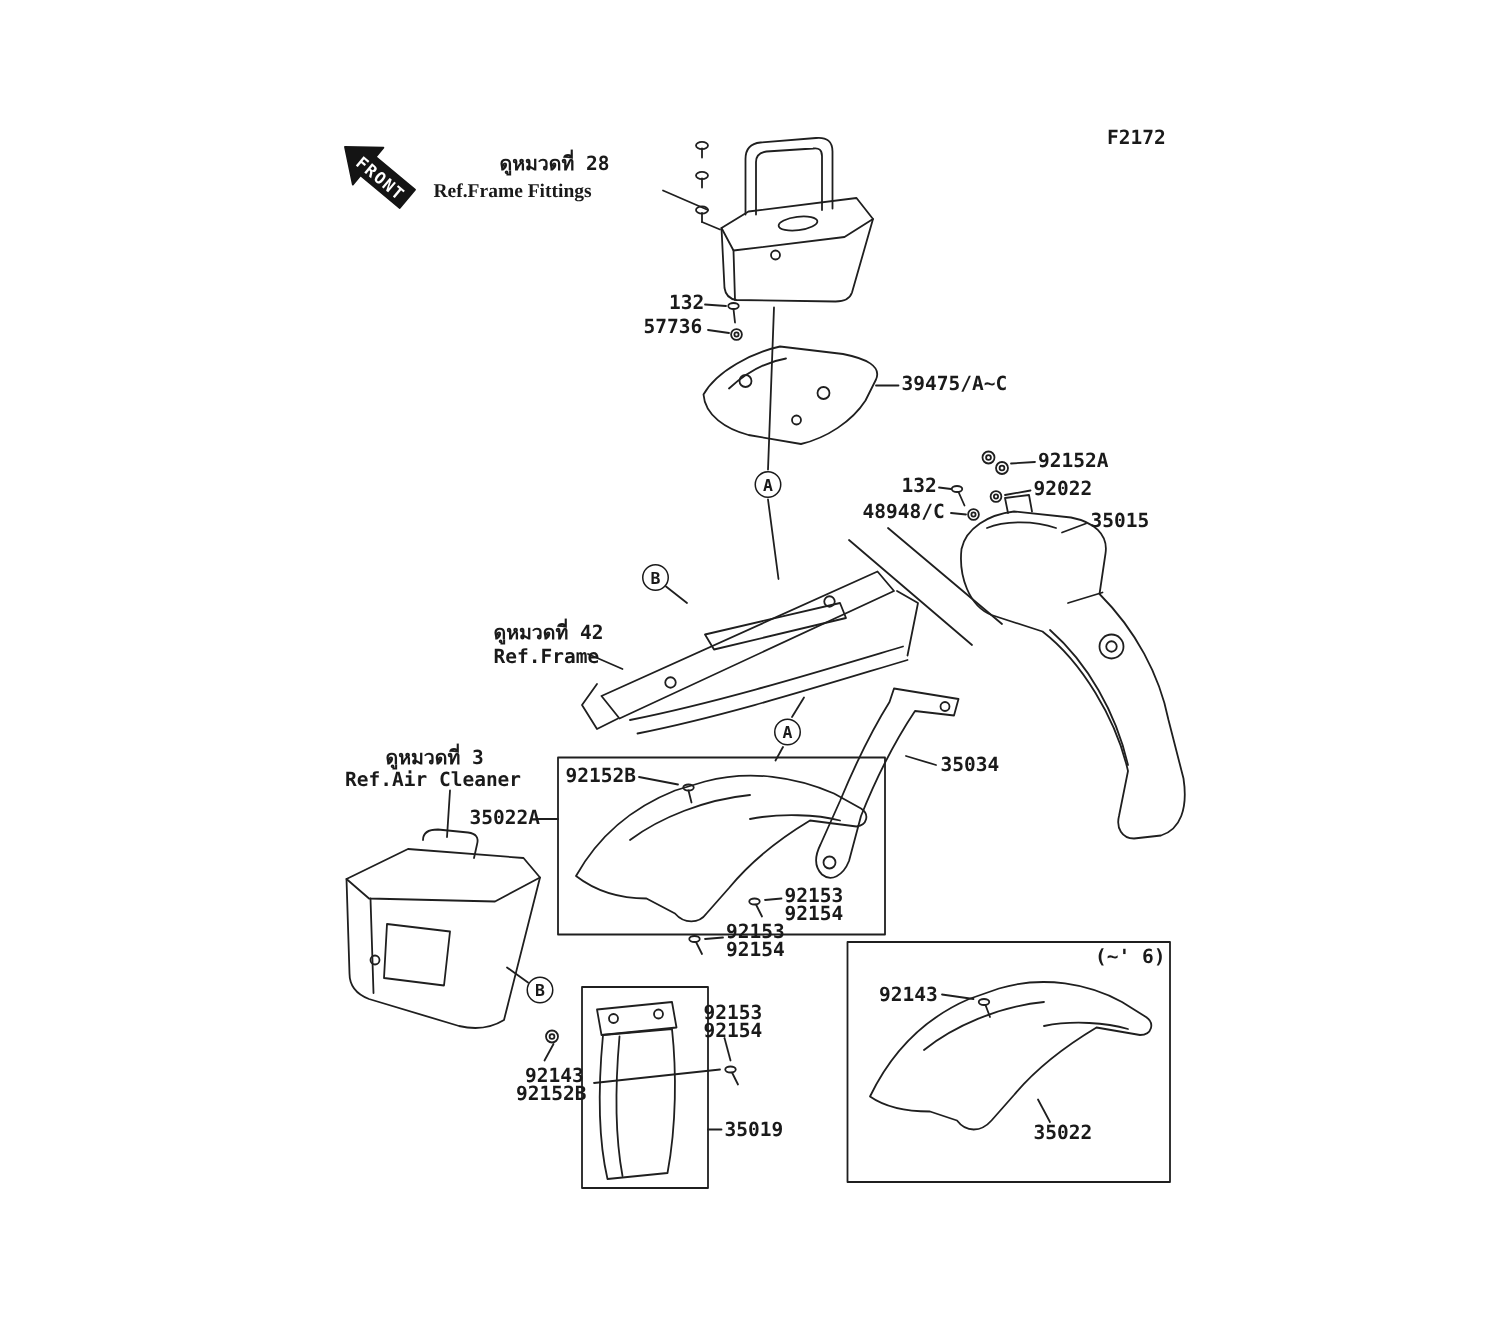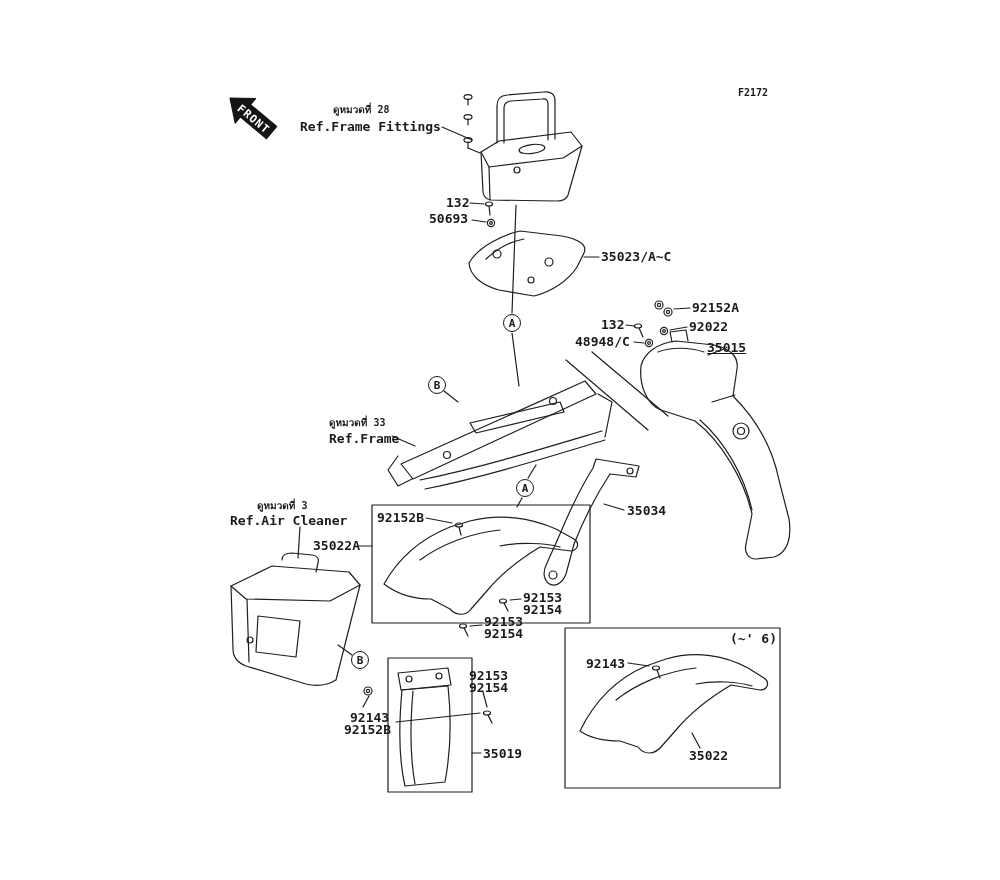"F2172" .lbl.small { font-size: 10px -> 13px }
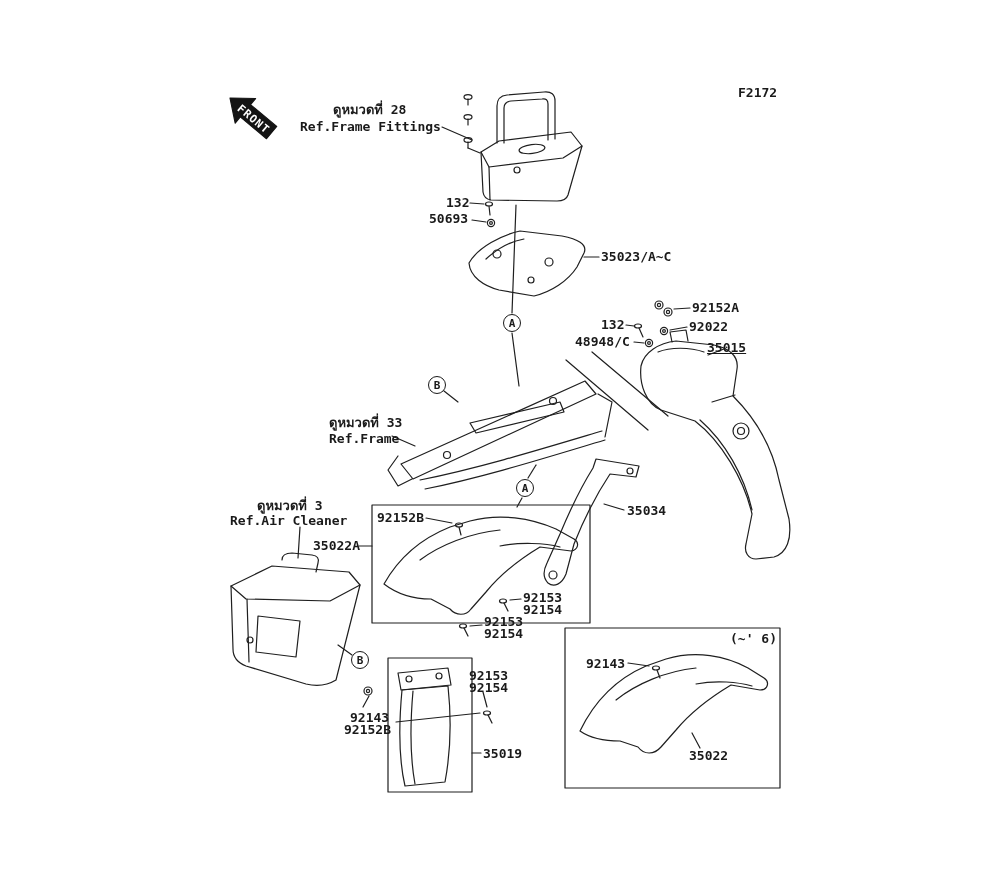"Ref.Frame Fittings" div.lbl { font-family: none -> Liberation Serif, serif; left: 300px -> 289px }
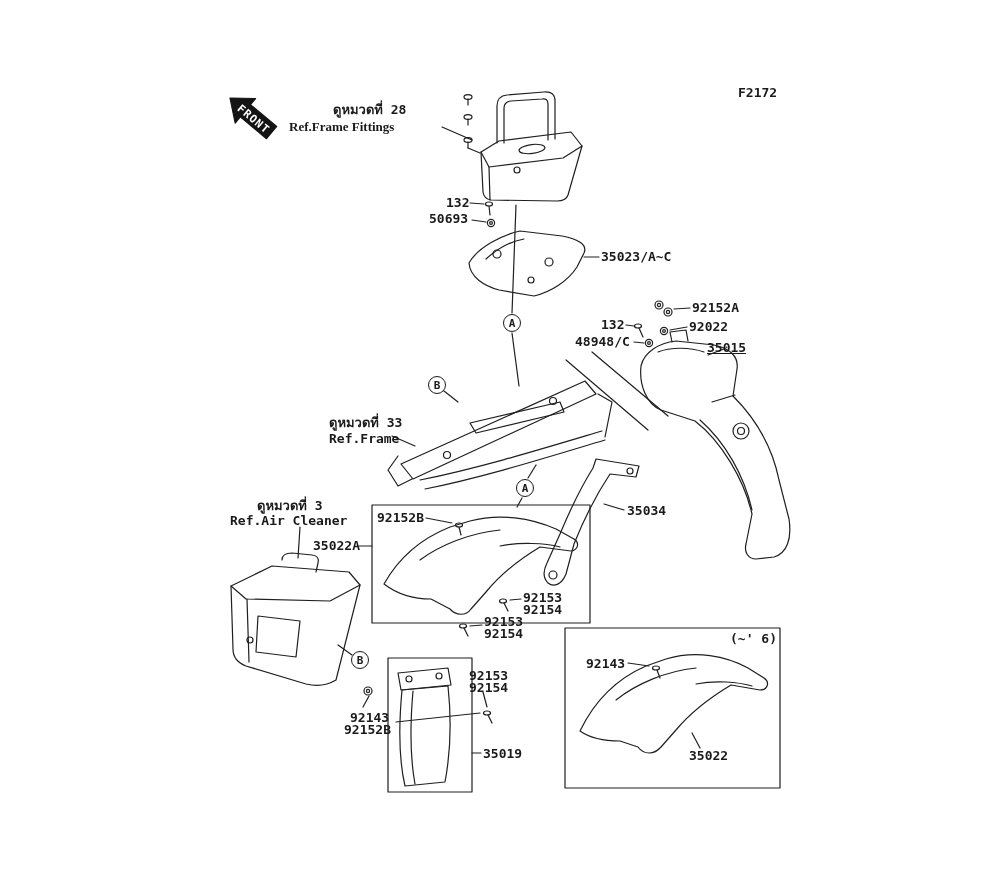"50693" div.lbl { text: 50693 -> 57736 }
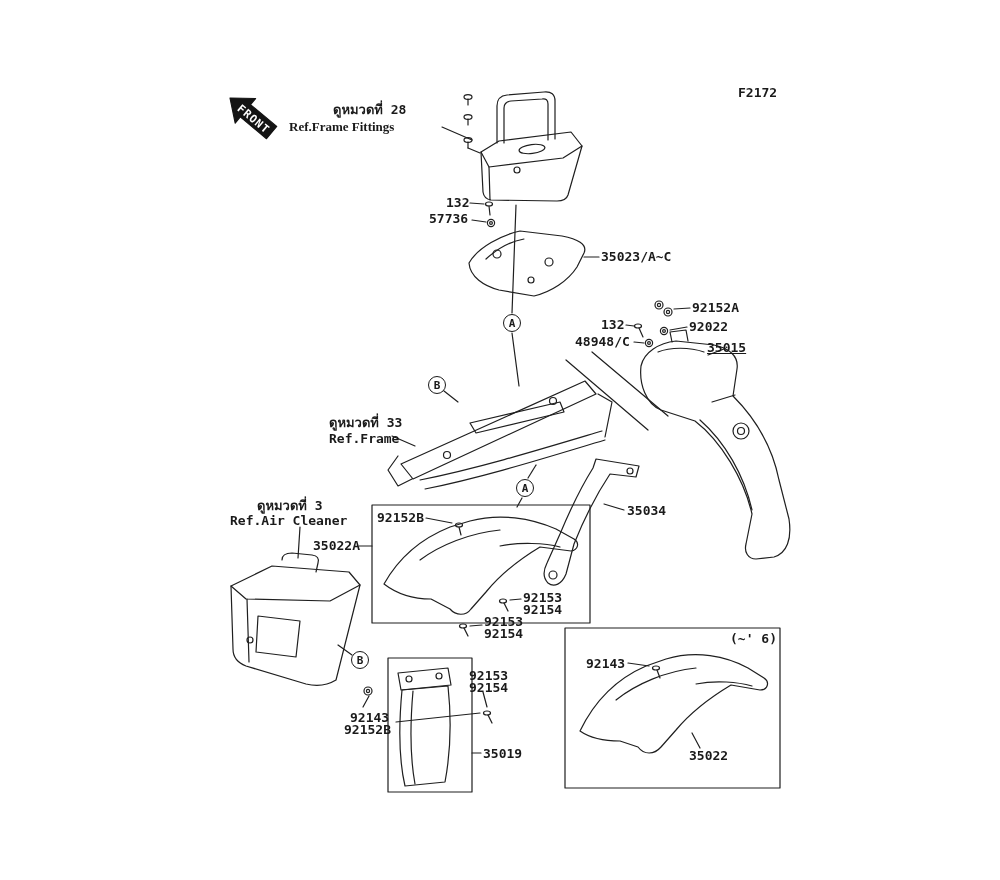"35023/A~C" div.lbl { text: 35023/A -> 39475/A }
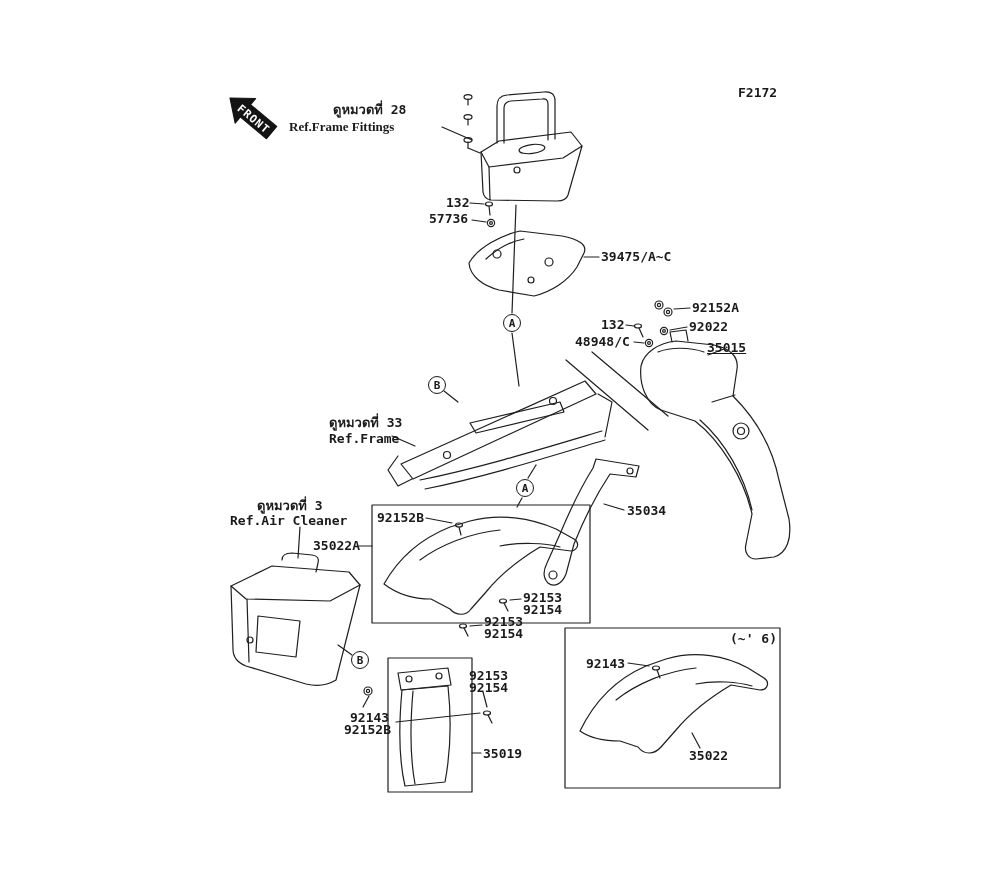"35015" div.lbl { left: 707px -> 727px; text-decoration: underline -> none }
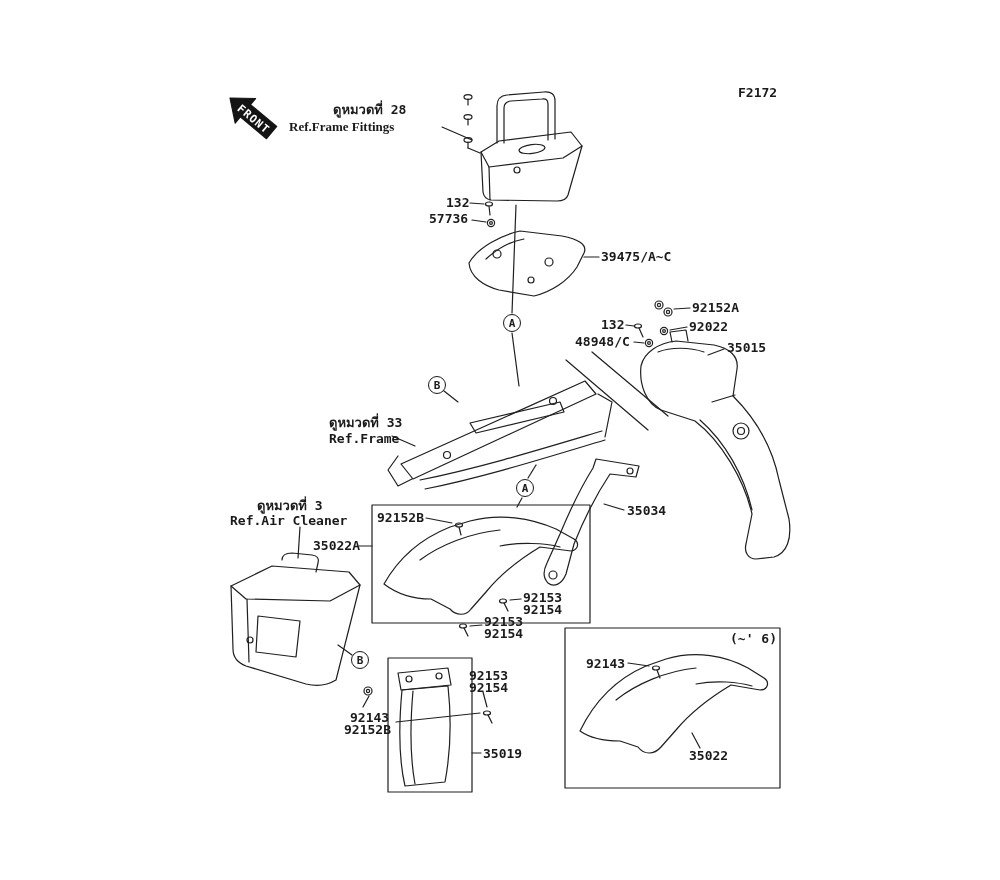"ดูหมวดที่ 33" div.lbl { text: 33 -> 42 }
